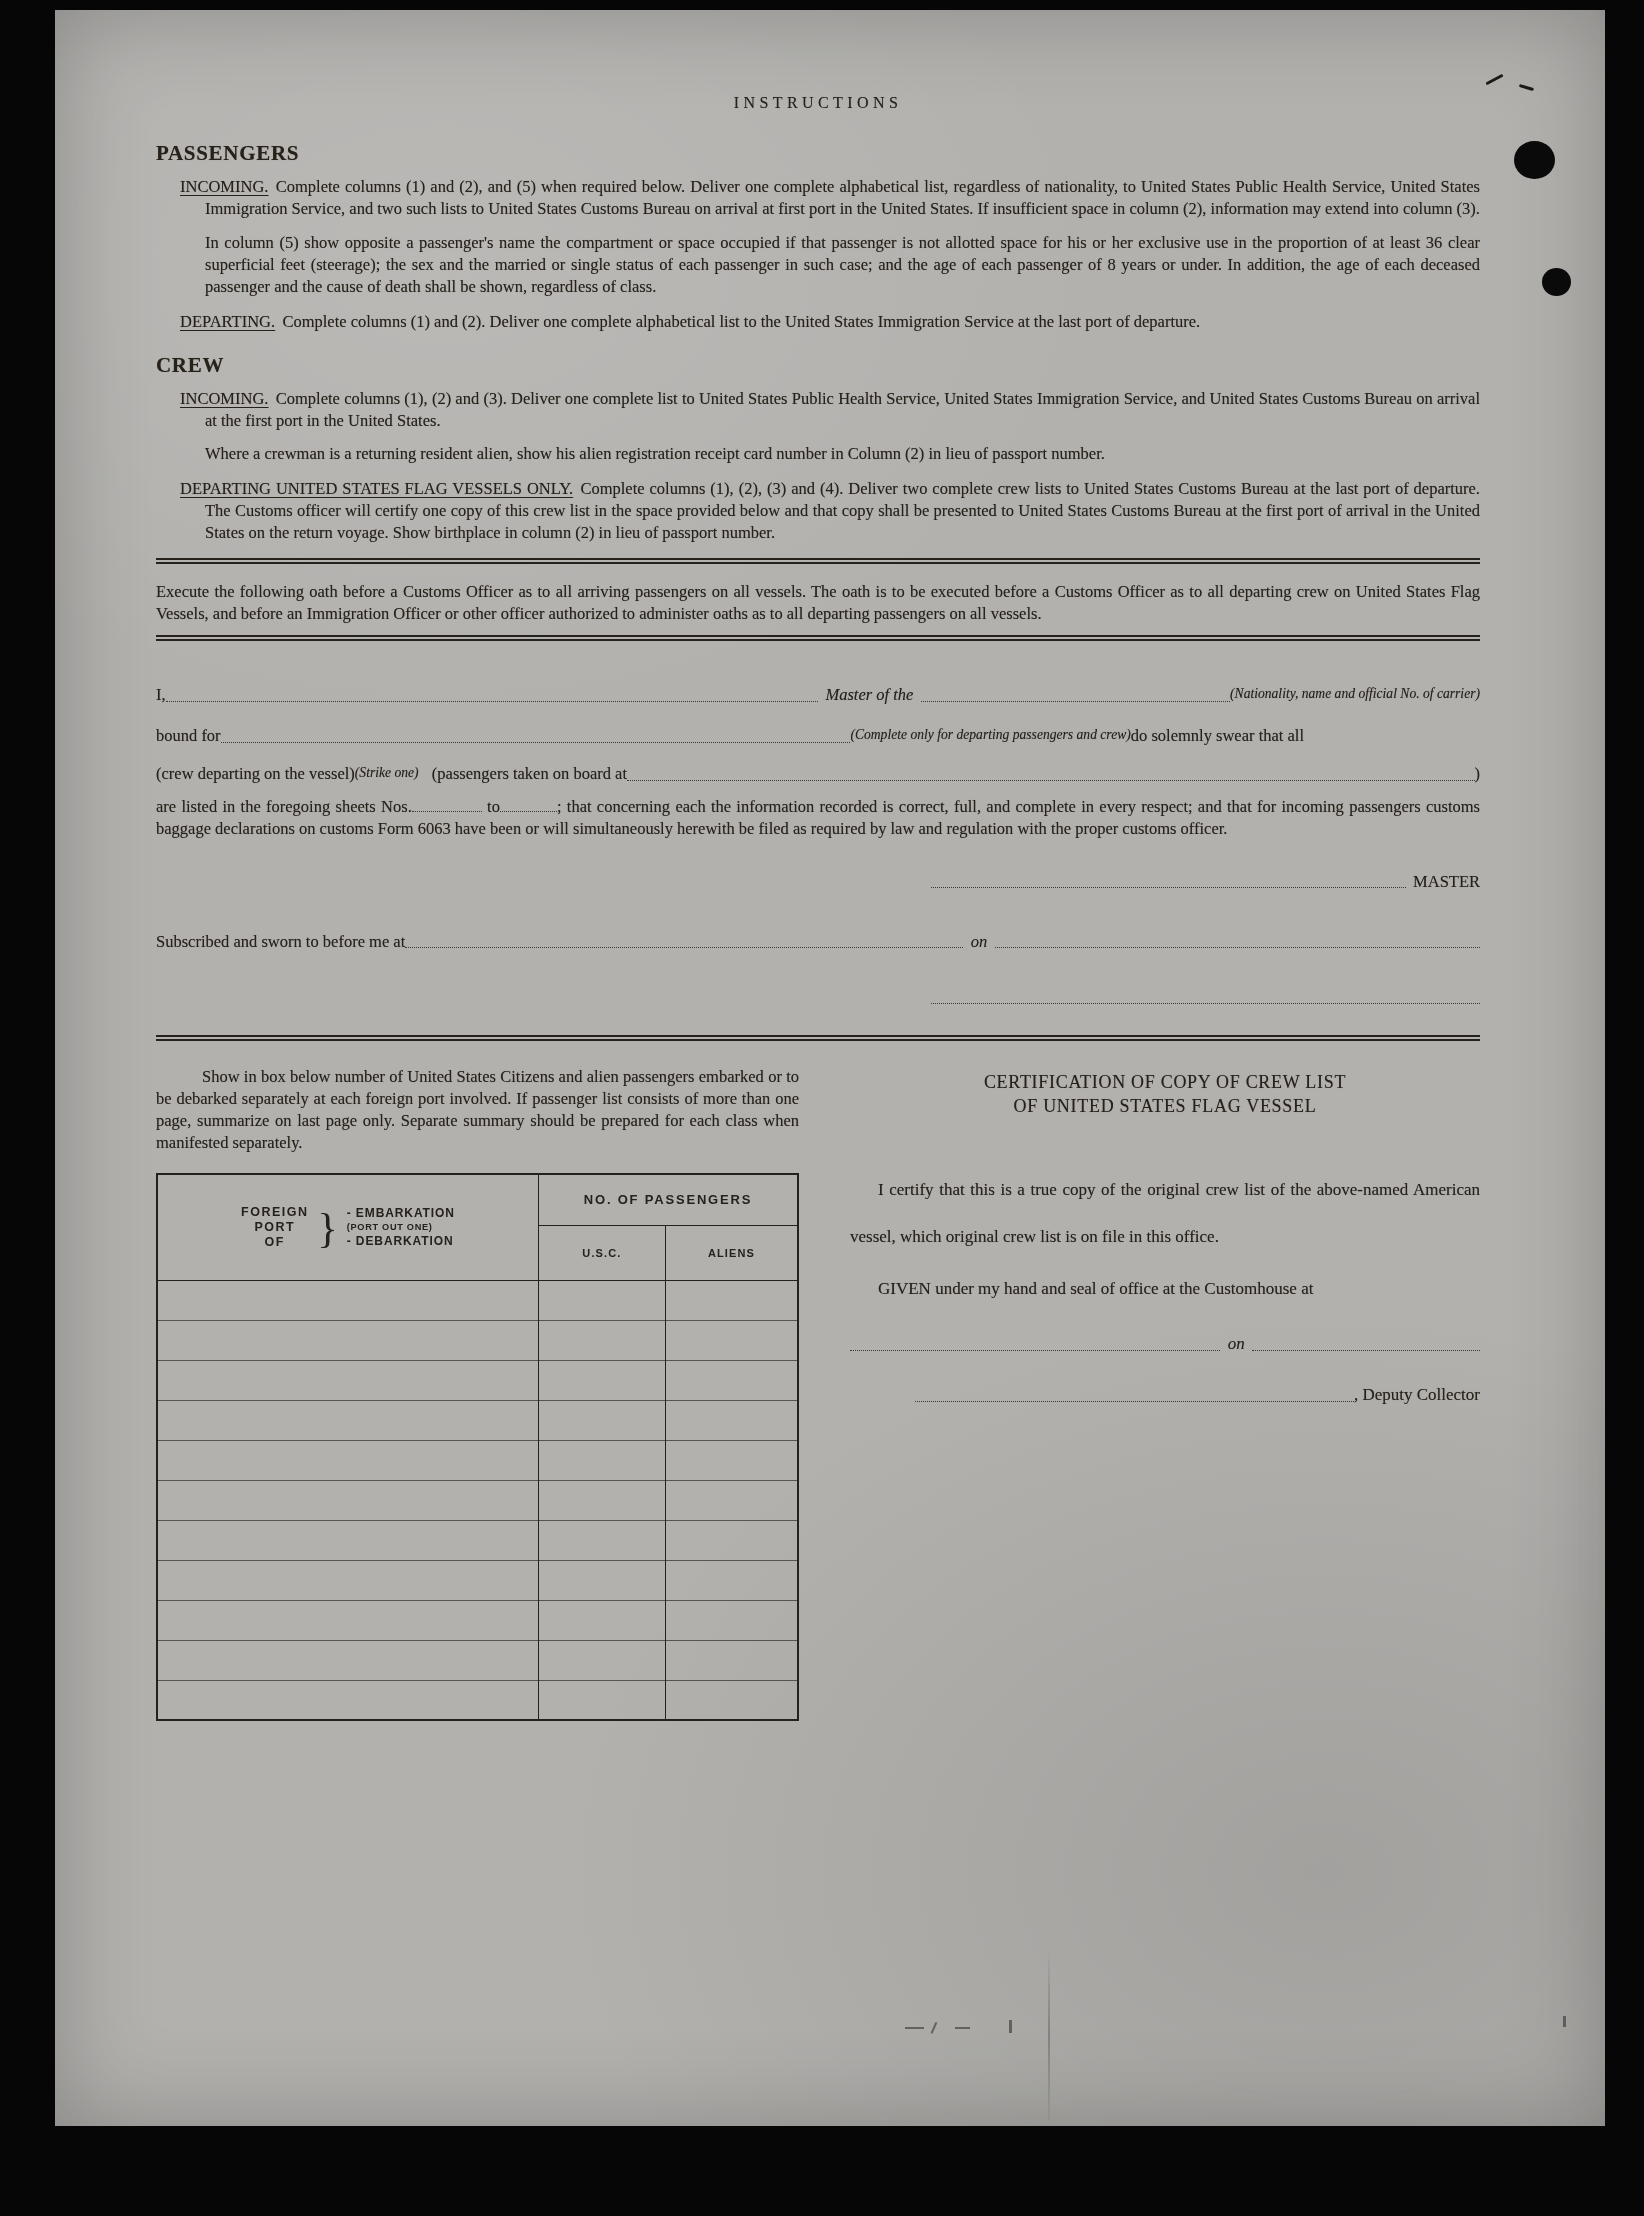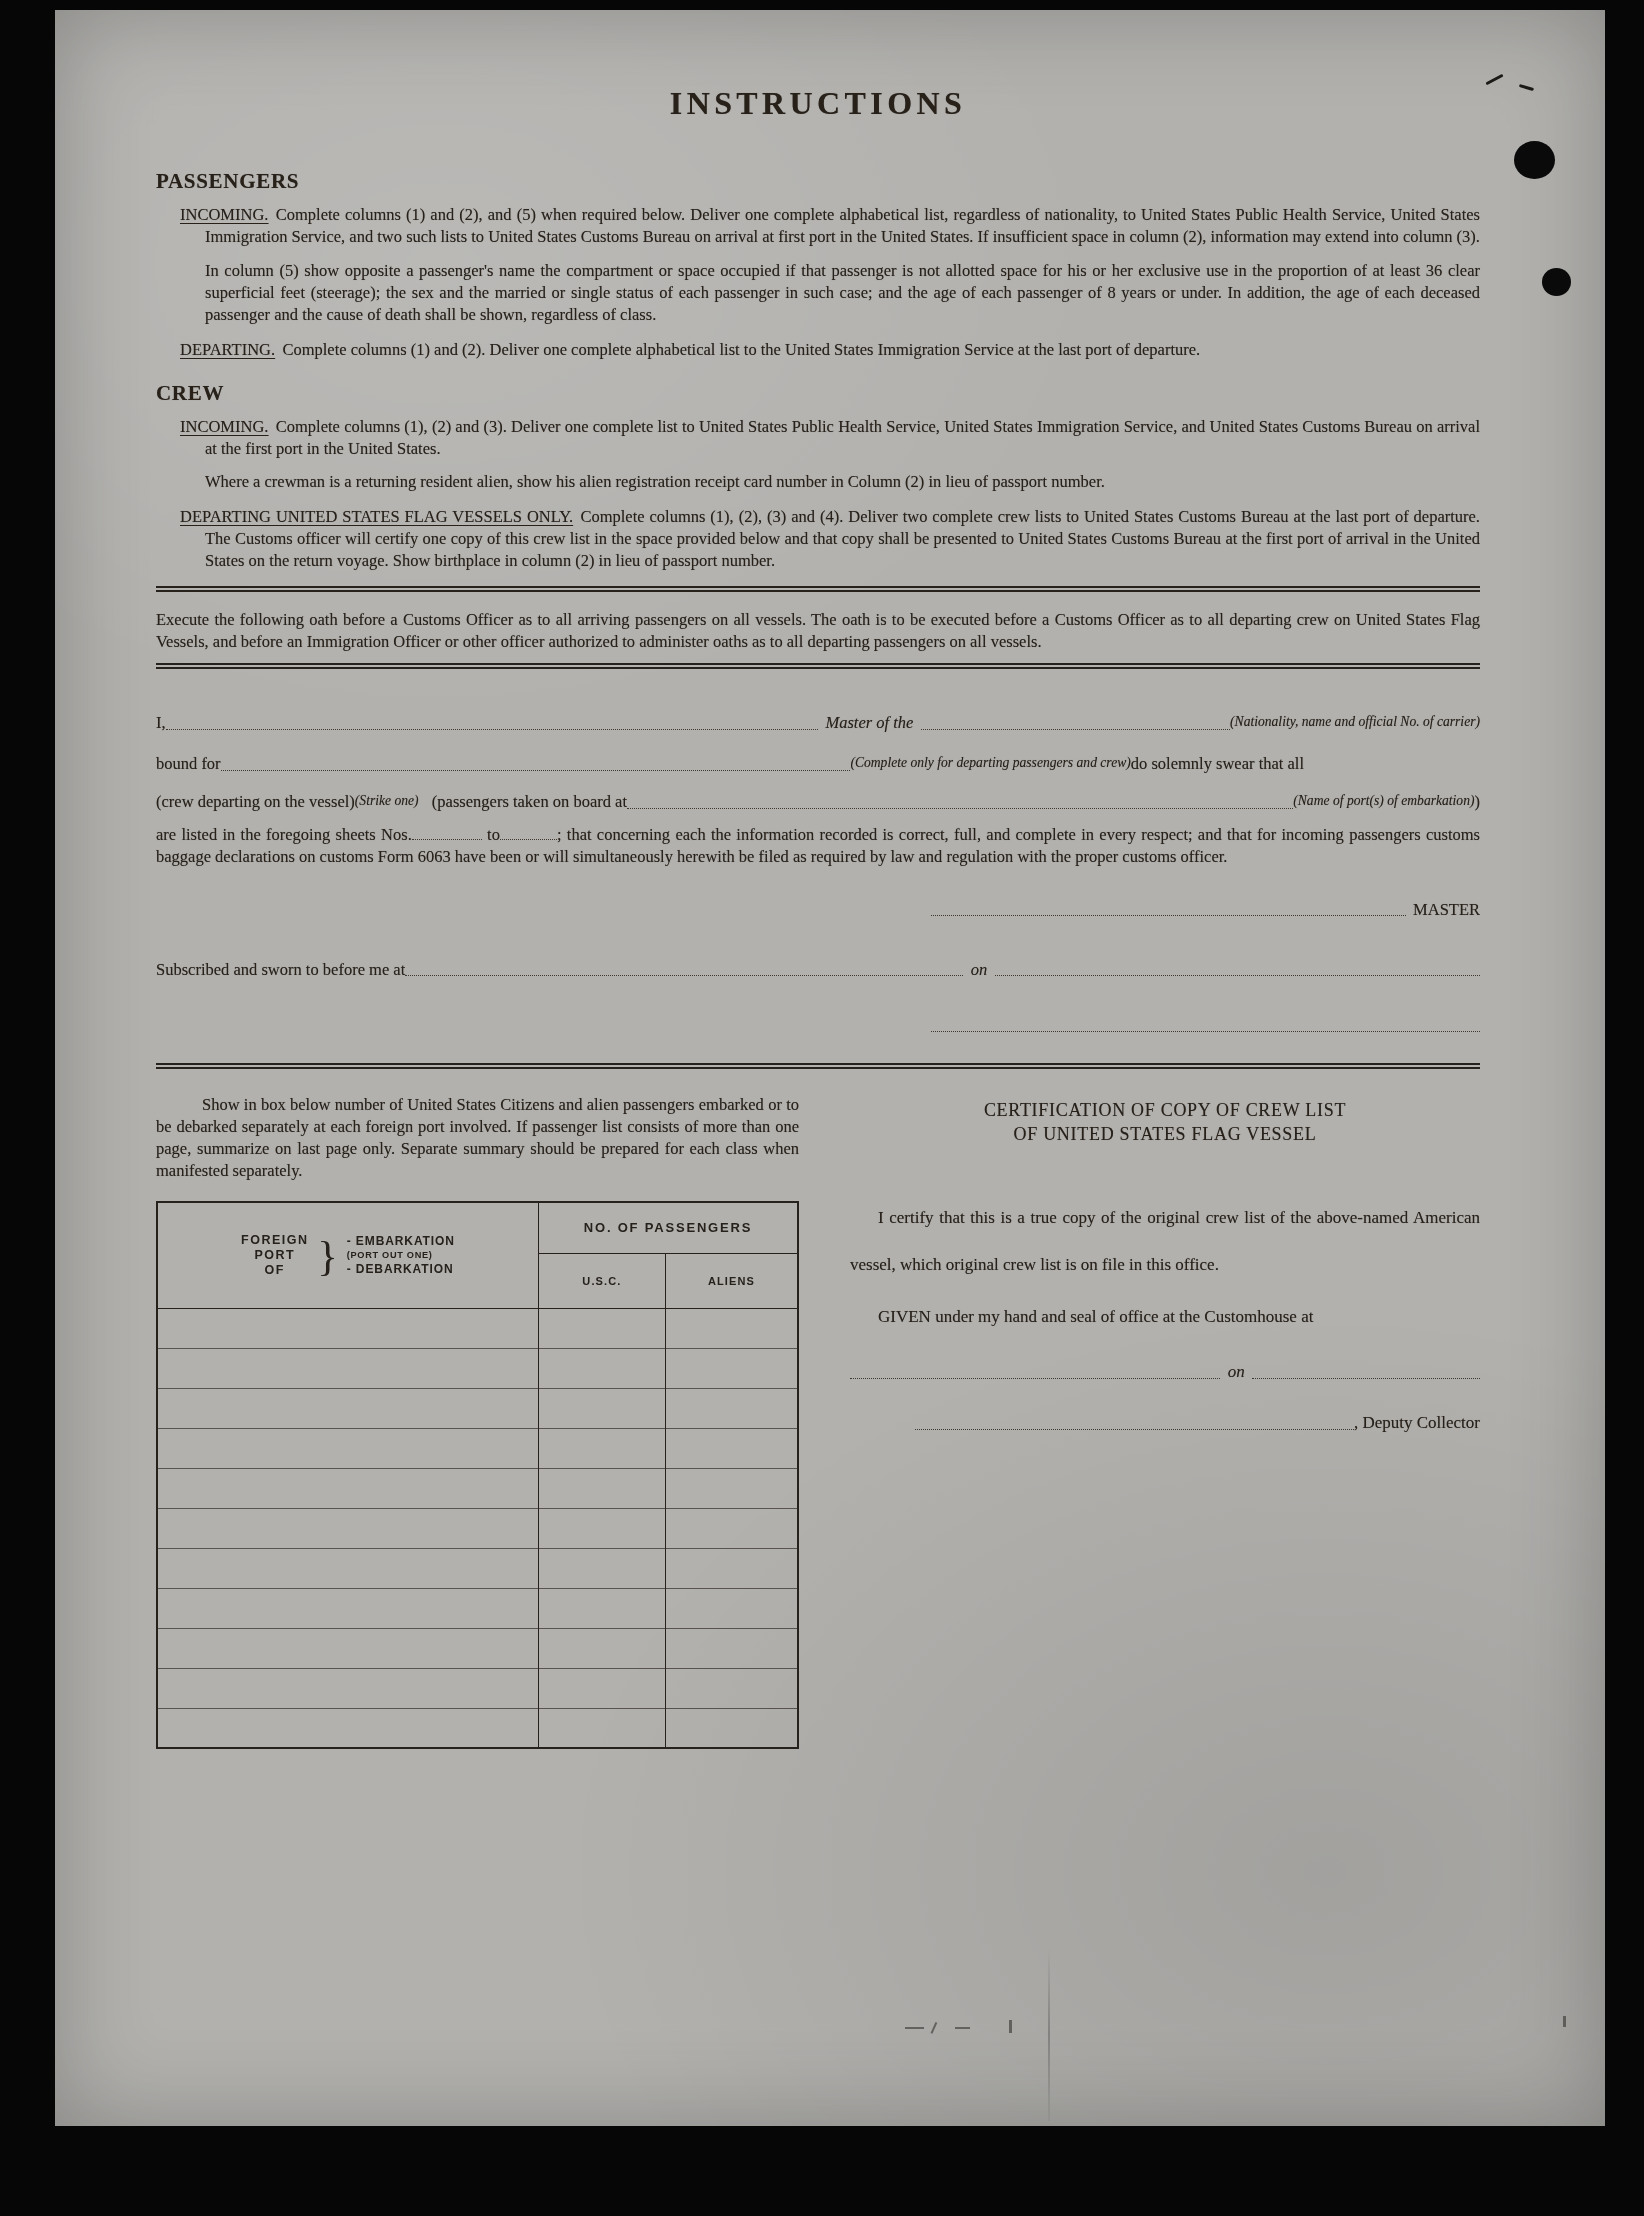"INSTRUCTIONS" h1.doc-title { font-size: 32px -> 16px; font-weight: bold -> normal; margin-bottom: 56px -> 28px }
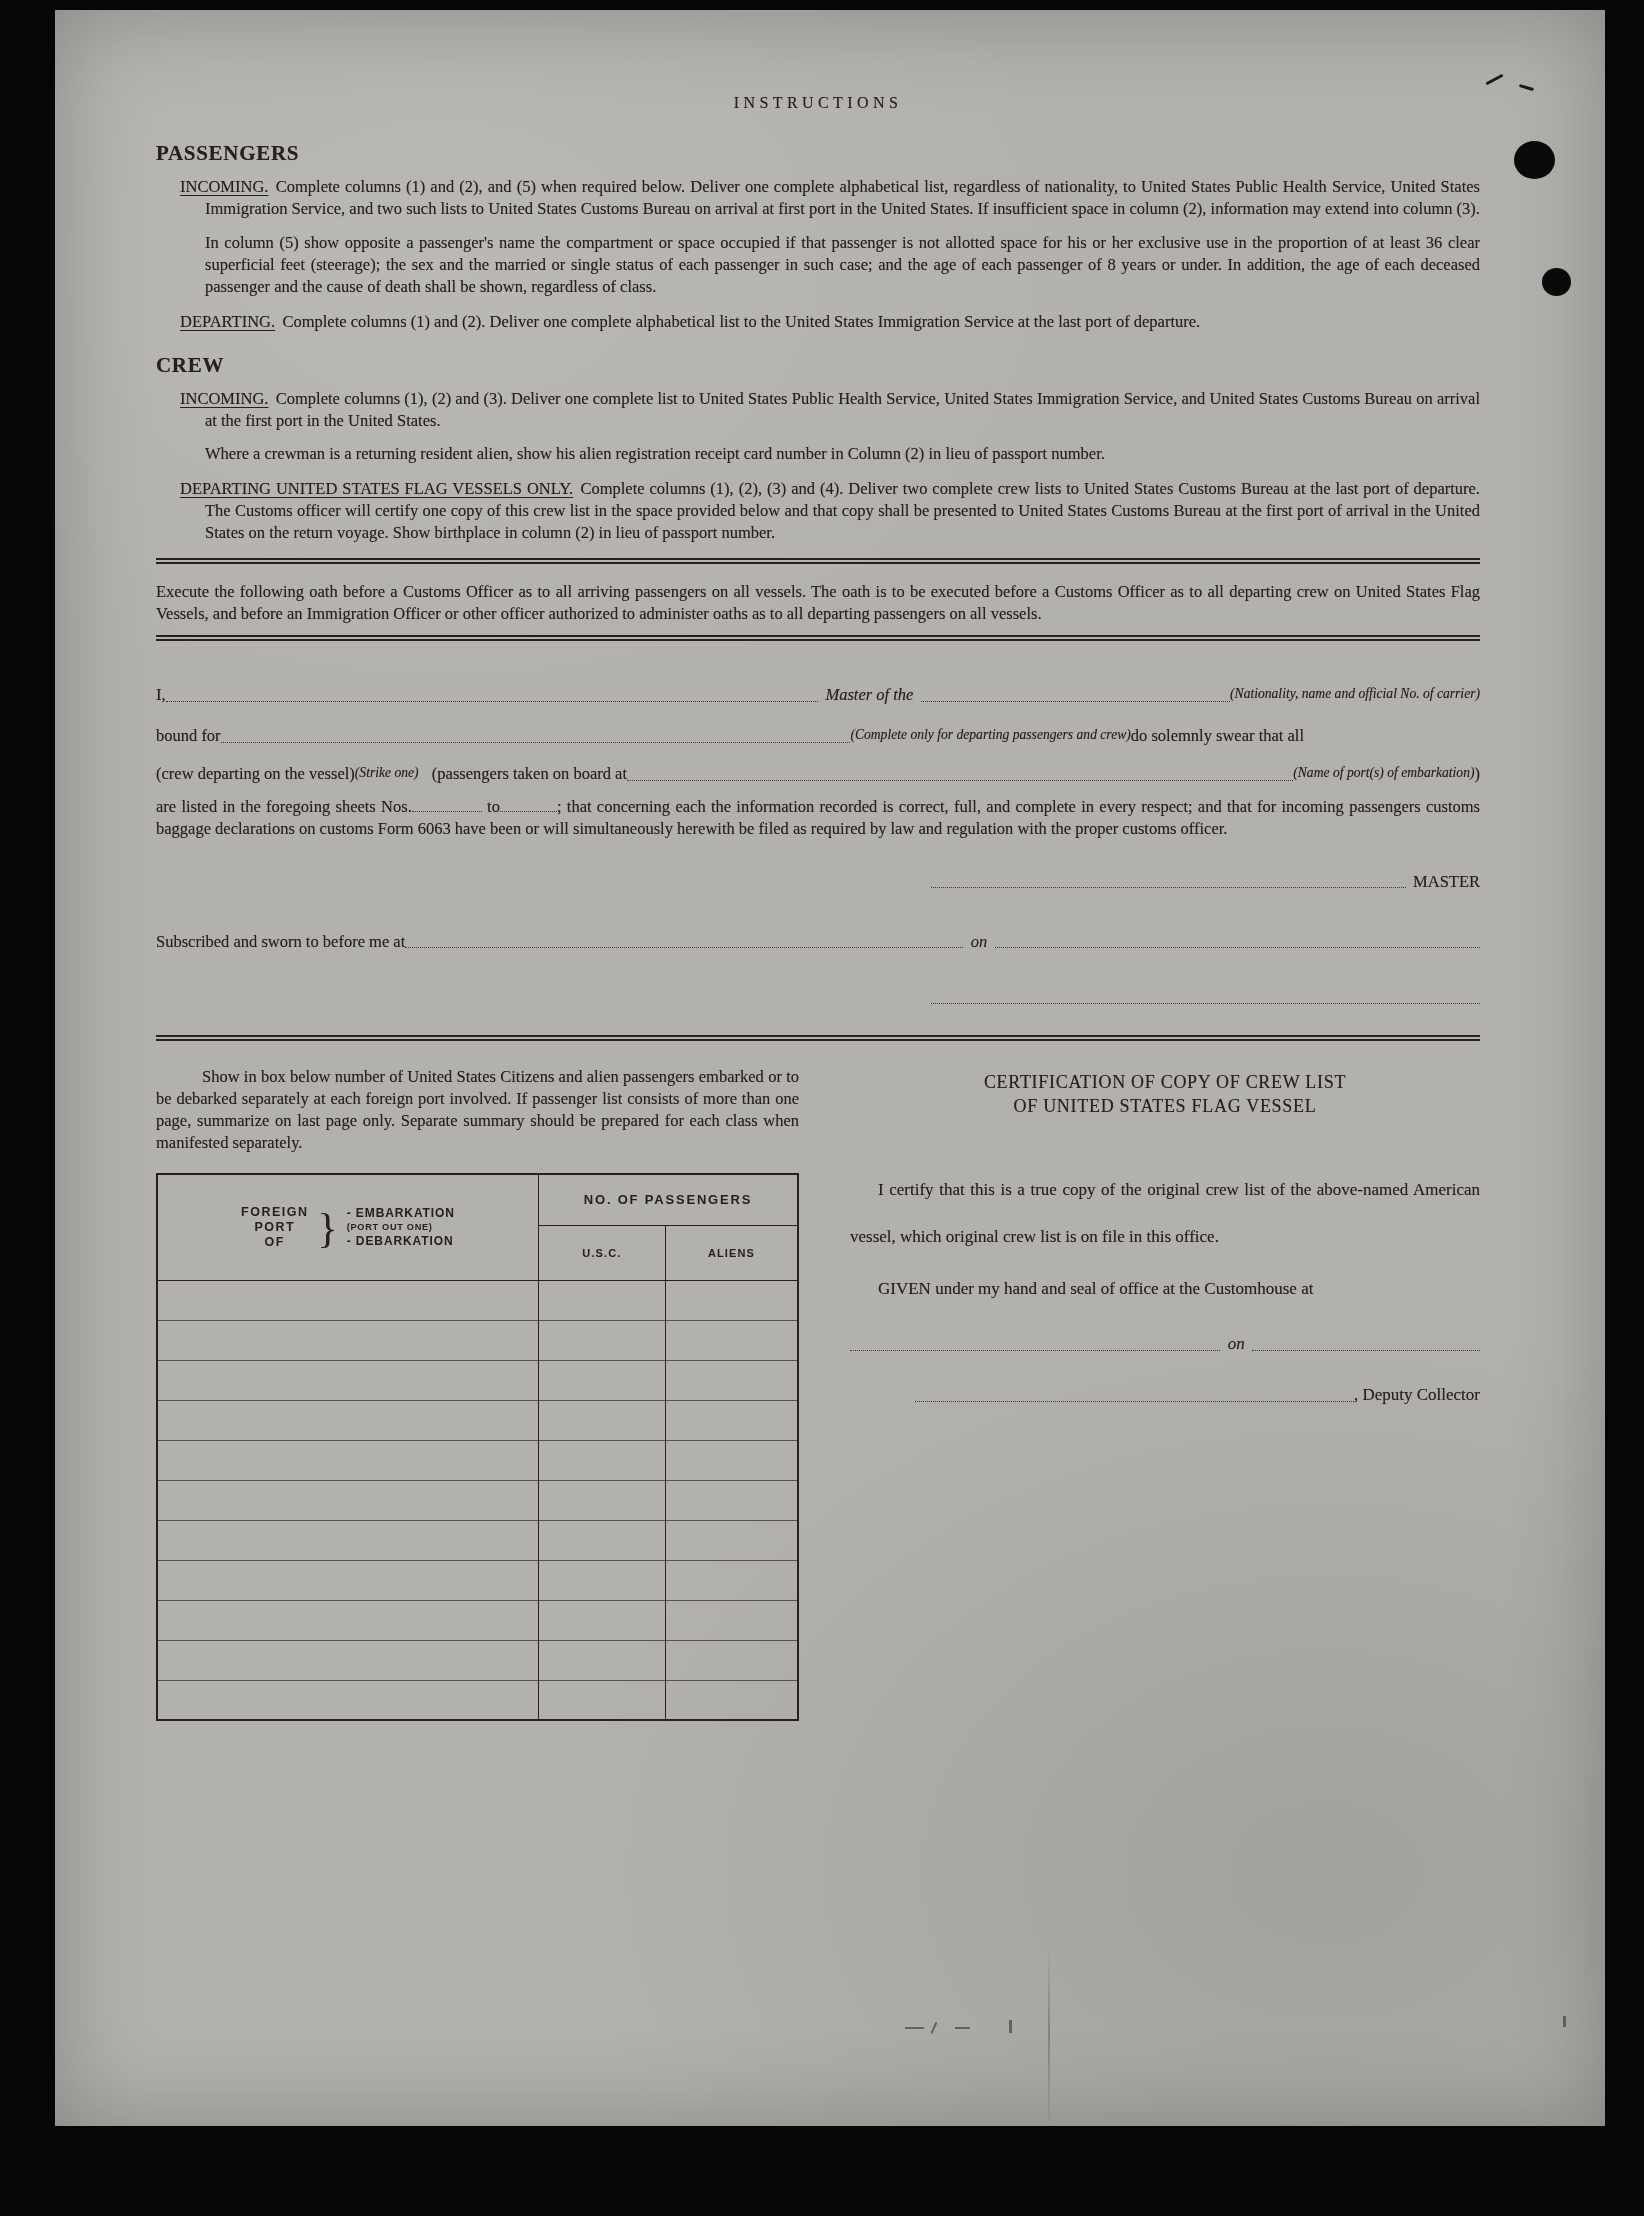"(Name of port(s) of embarkation)" span.caption { html: <span>(Name of port(s) of embarkation)</span> -> none }
